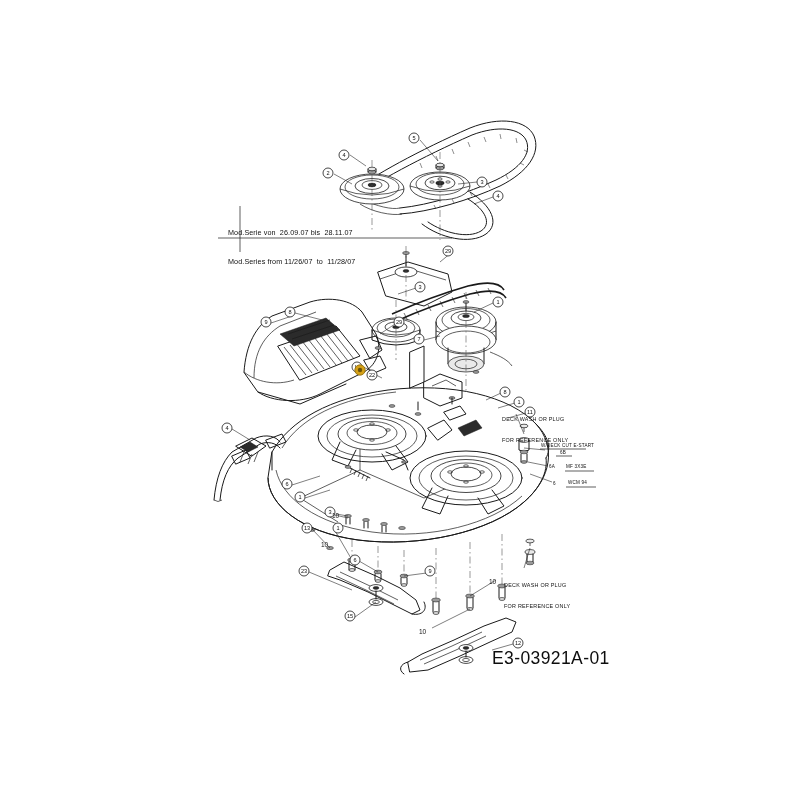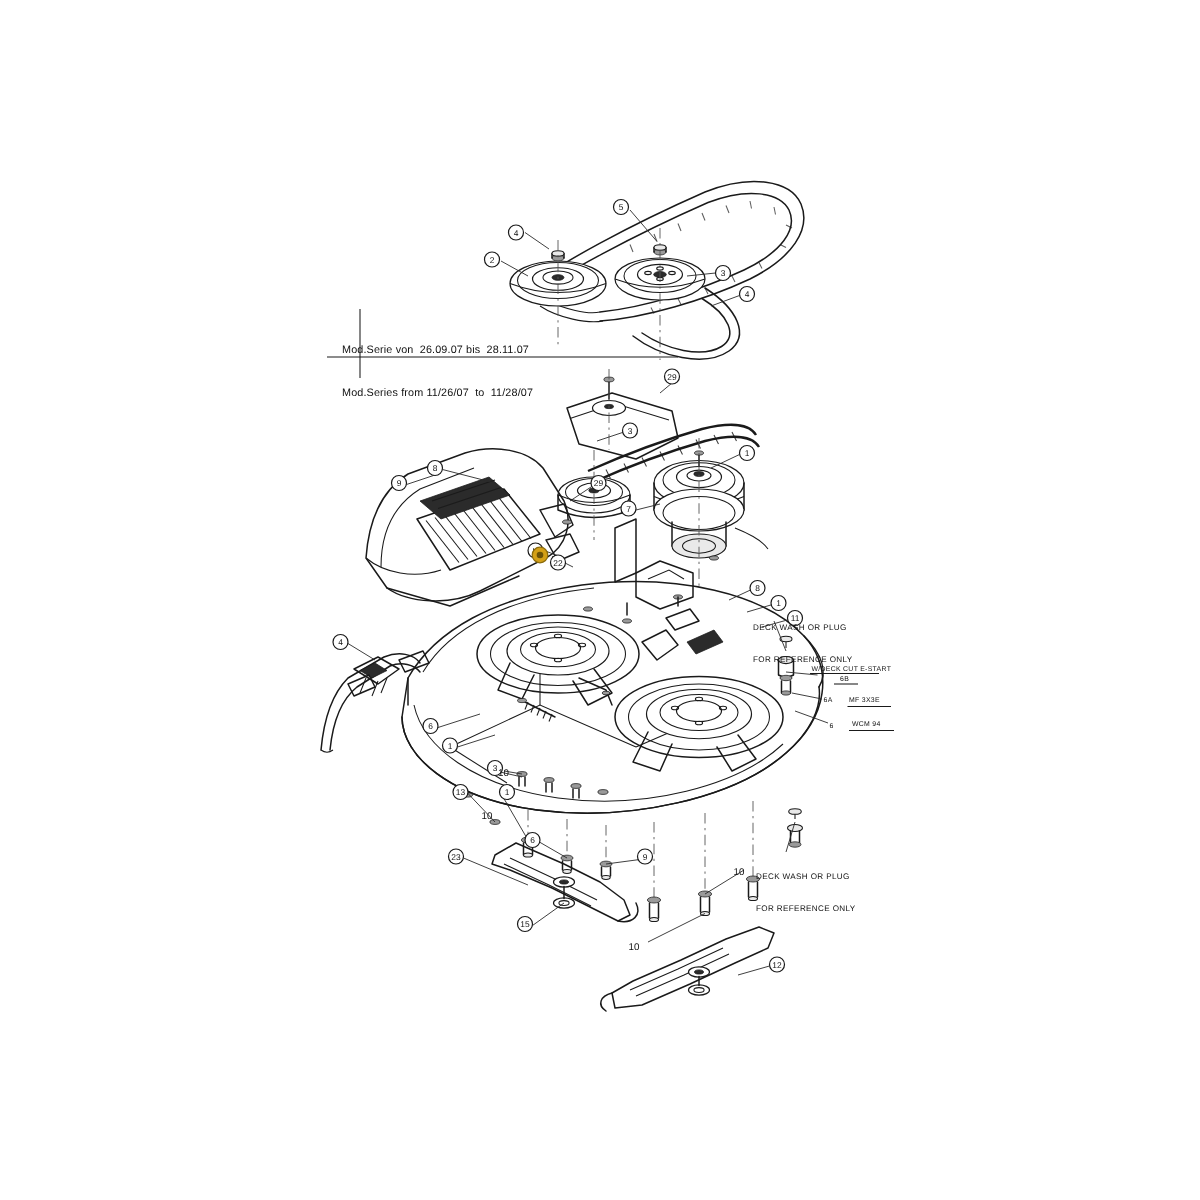"E3-03921A-01" div.txt { html: none -> <div>E3-03921A-01</div> }
